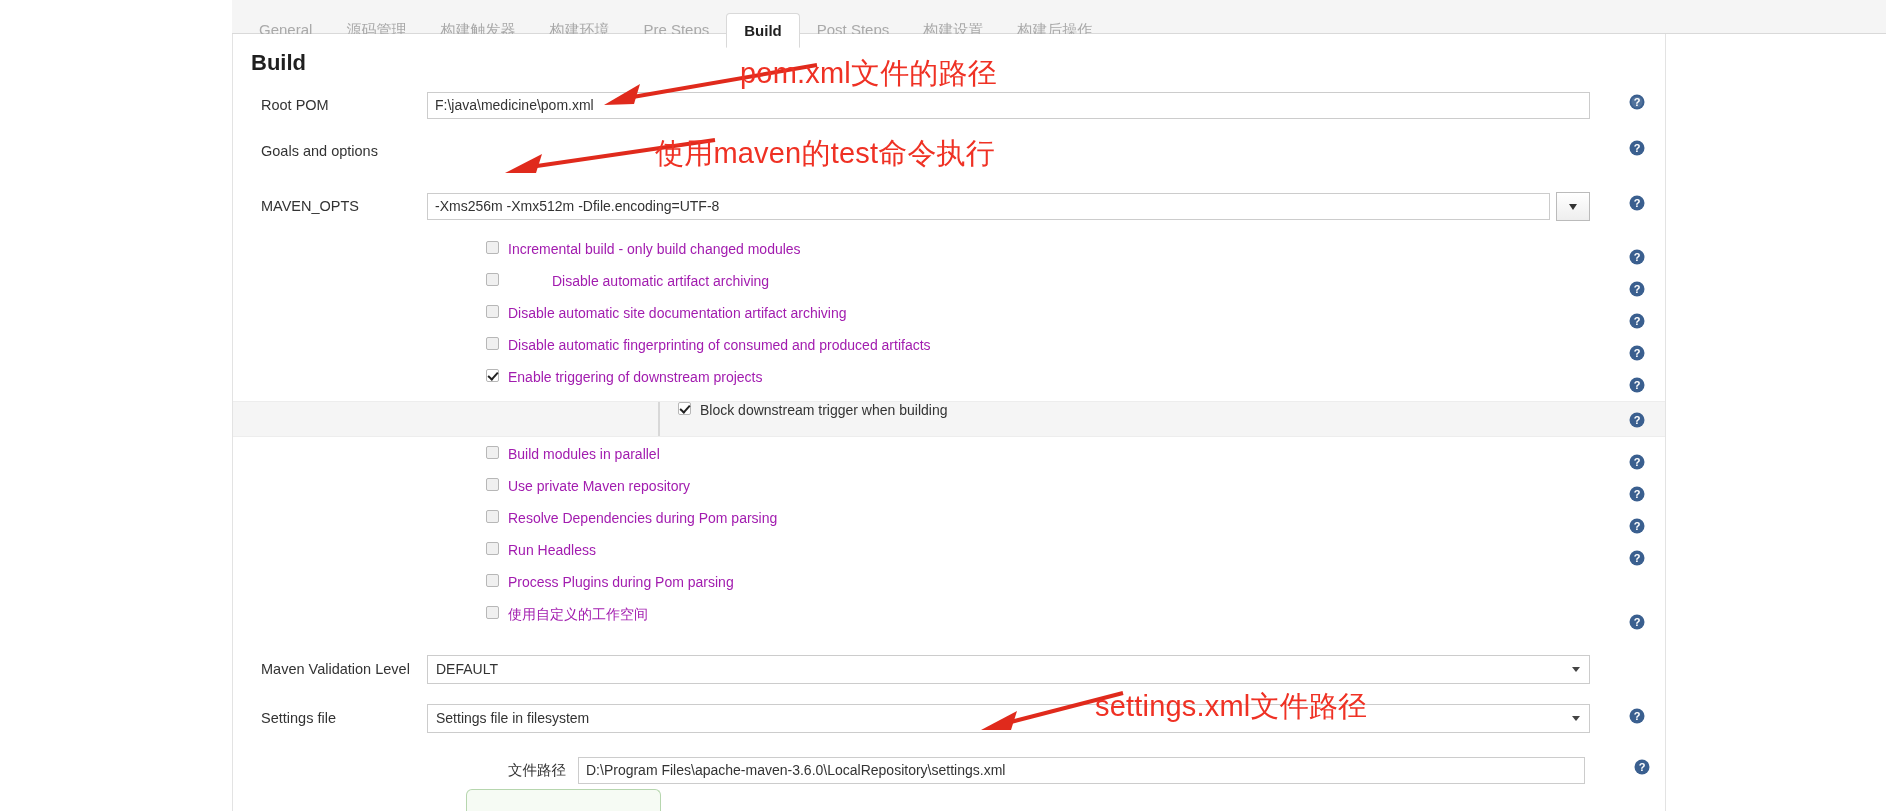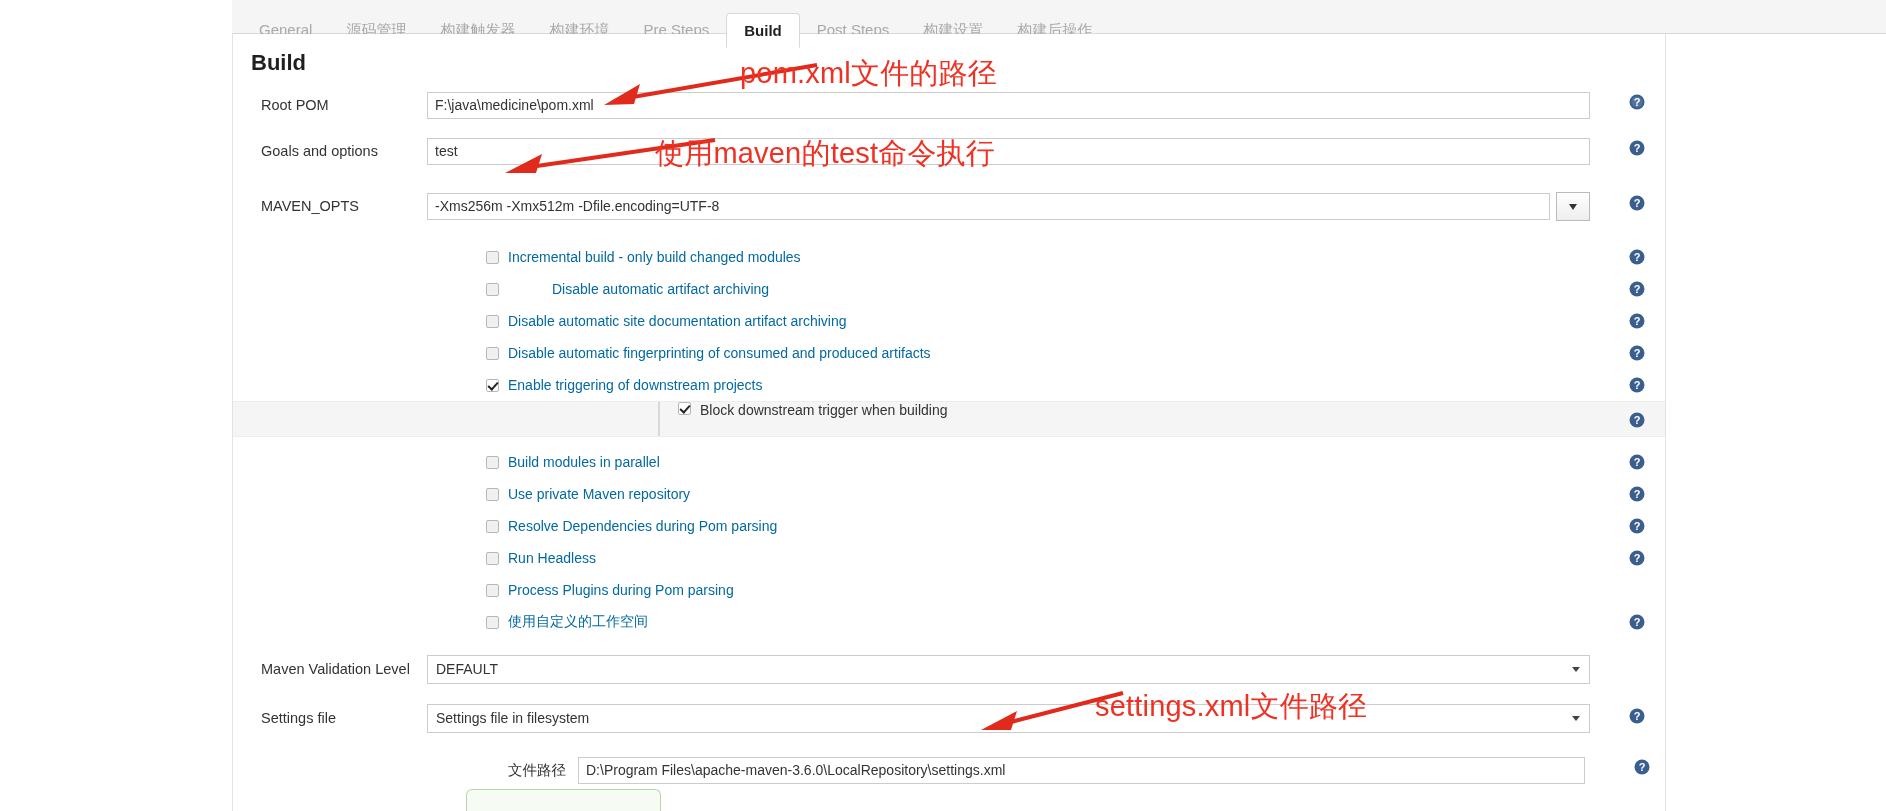"test" div.ctrl { html: <div> <input> </div> -> none }
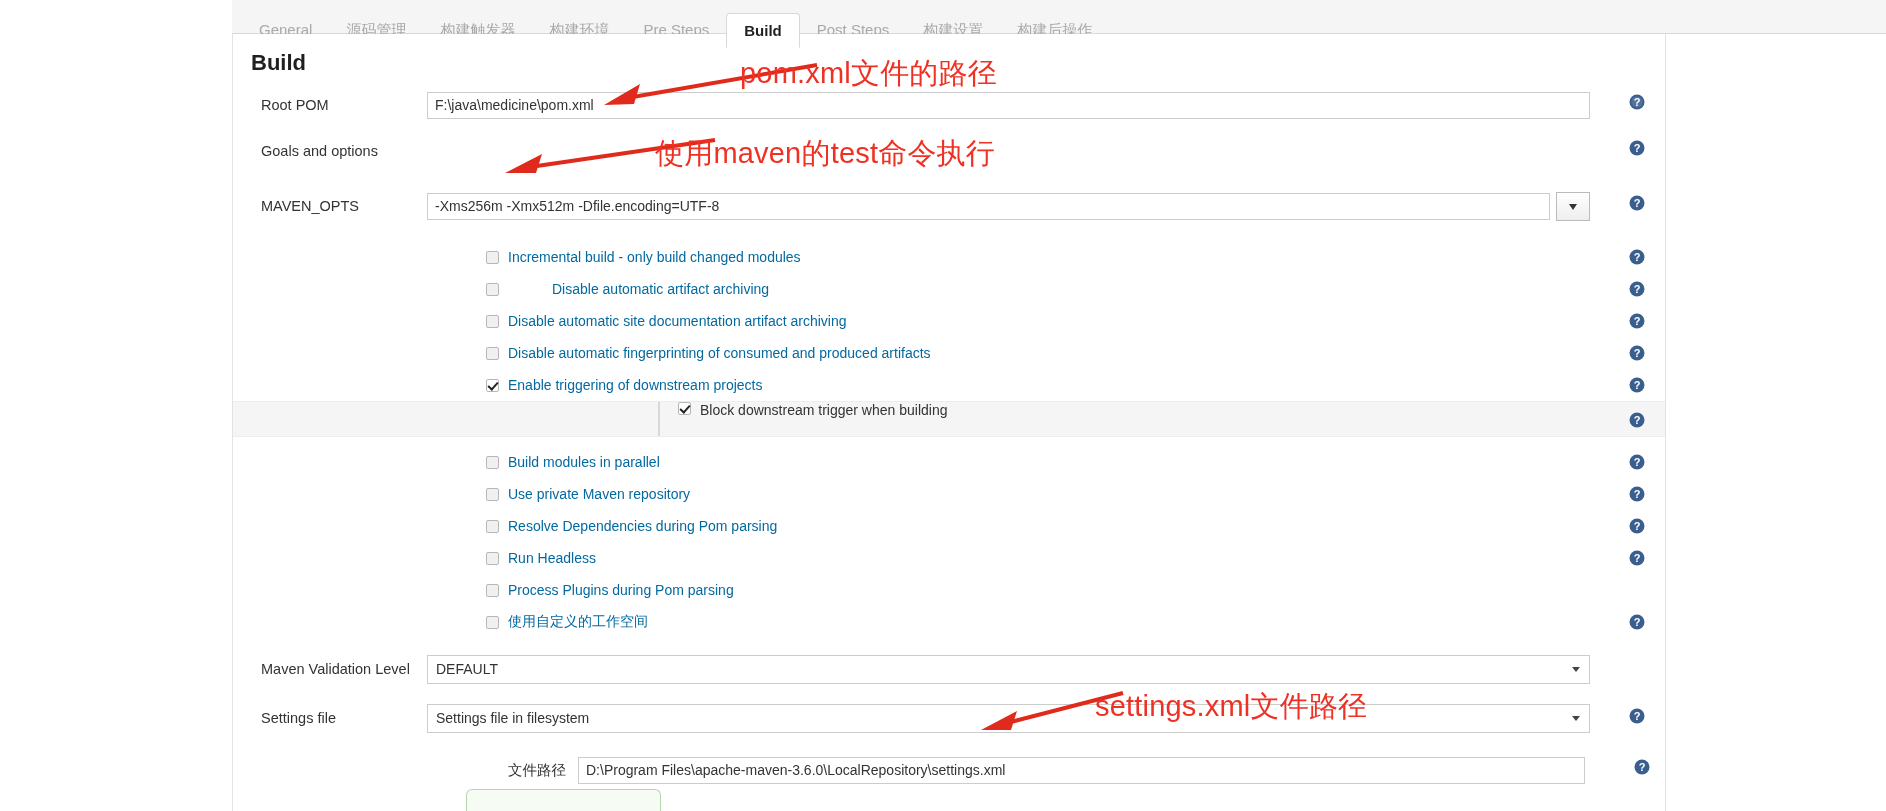"Incremental build - only build" .cbrow { align-items: center -> flex-start; color: #0369a1 -> #a21caf }
